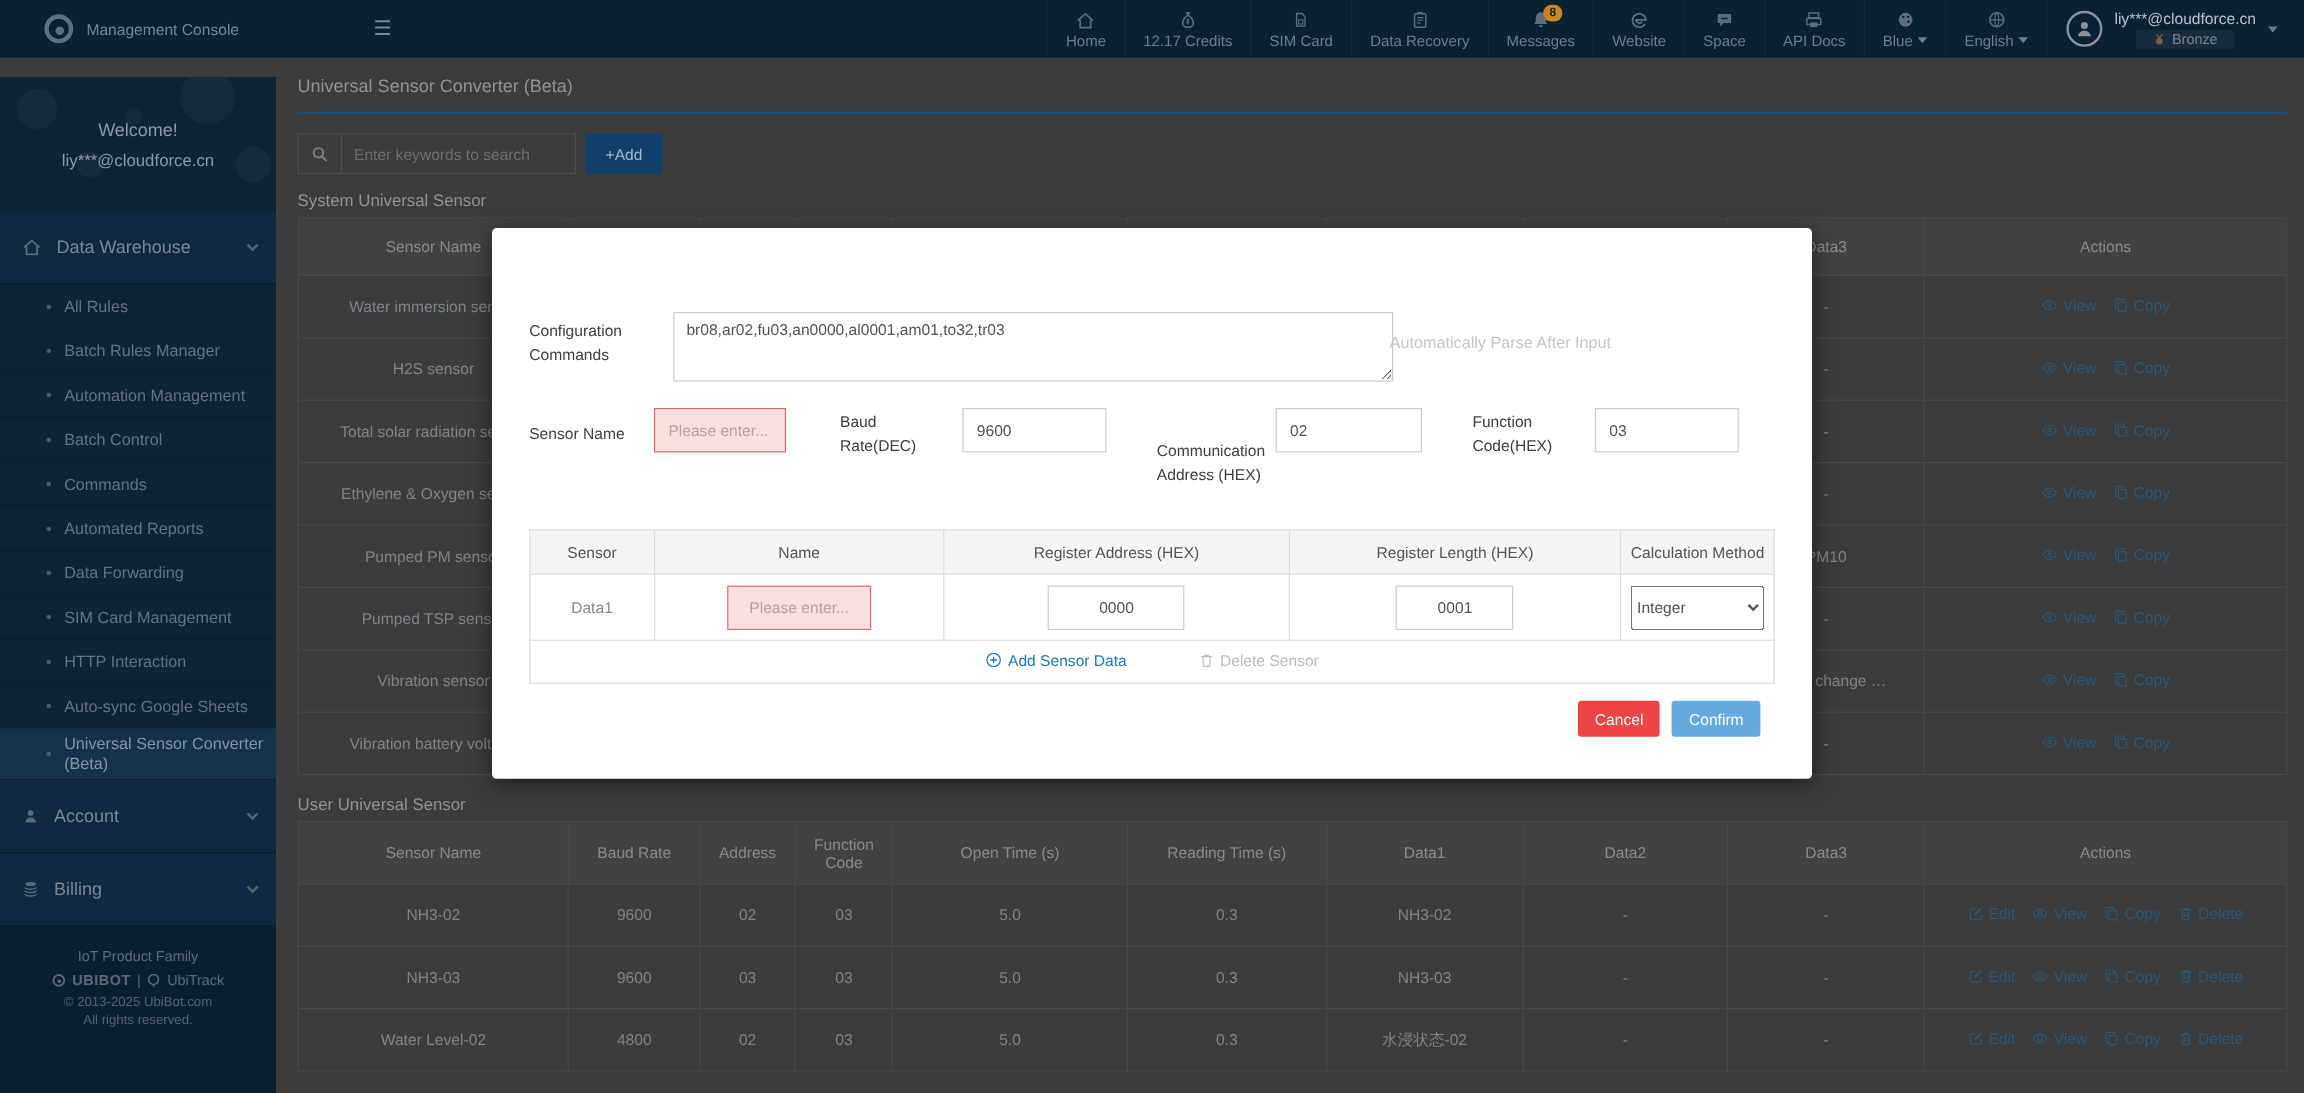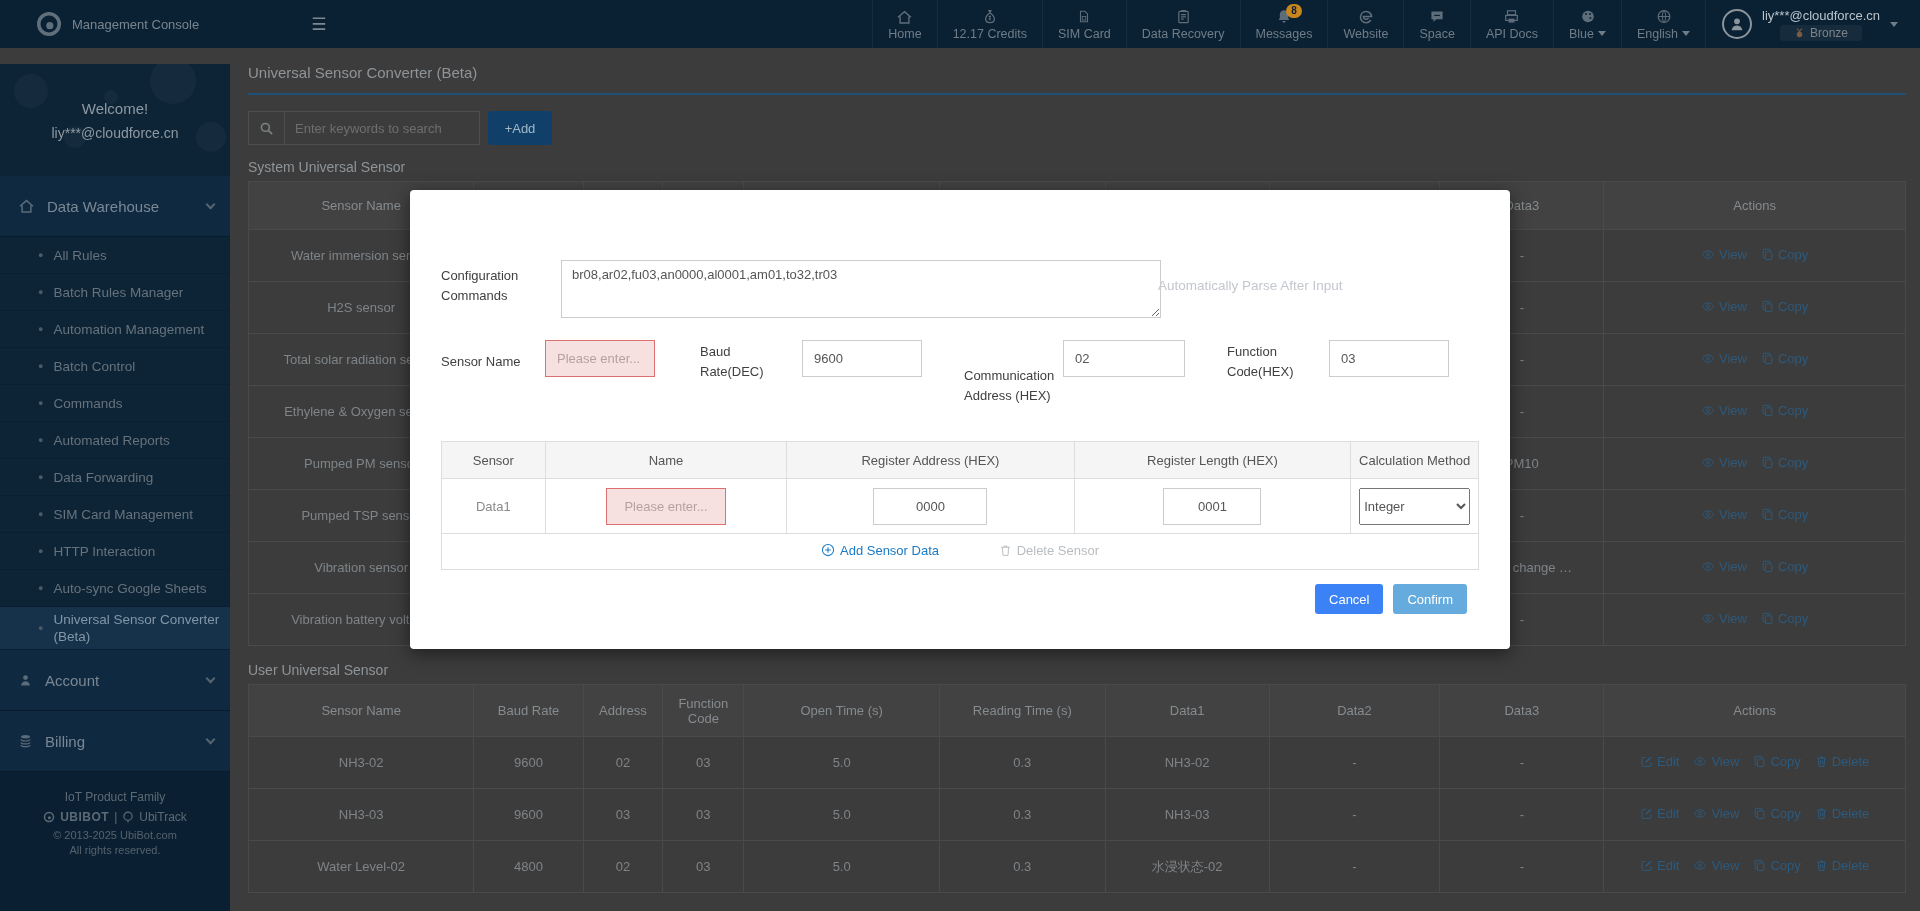"Cancel" .btn-cancel { background: #3b82f6 -> #ef4444 }
